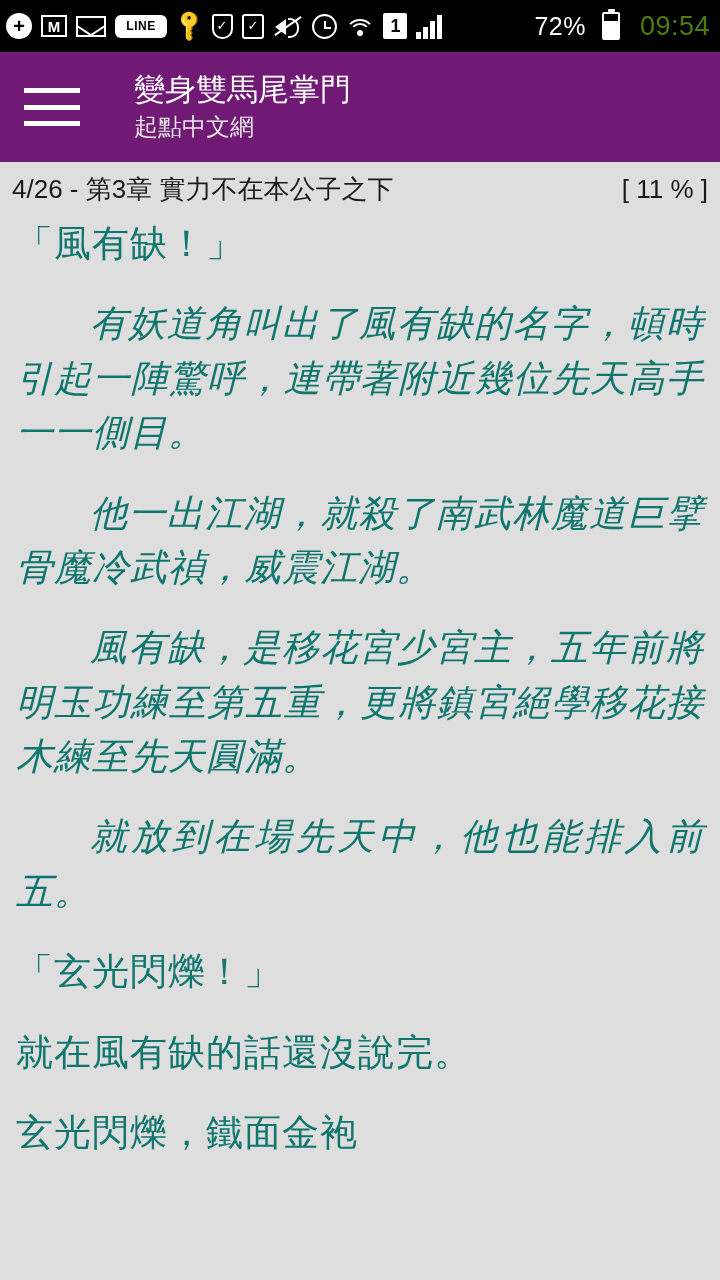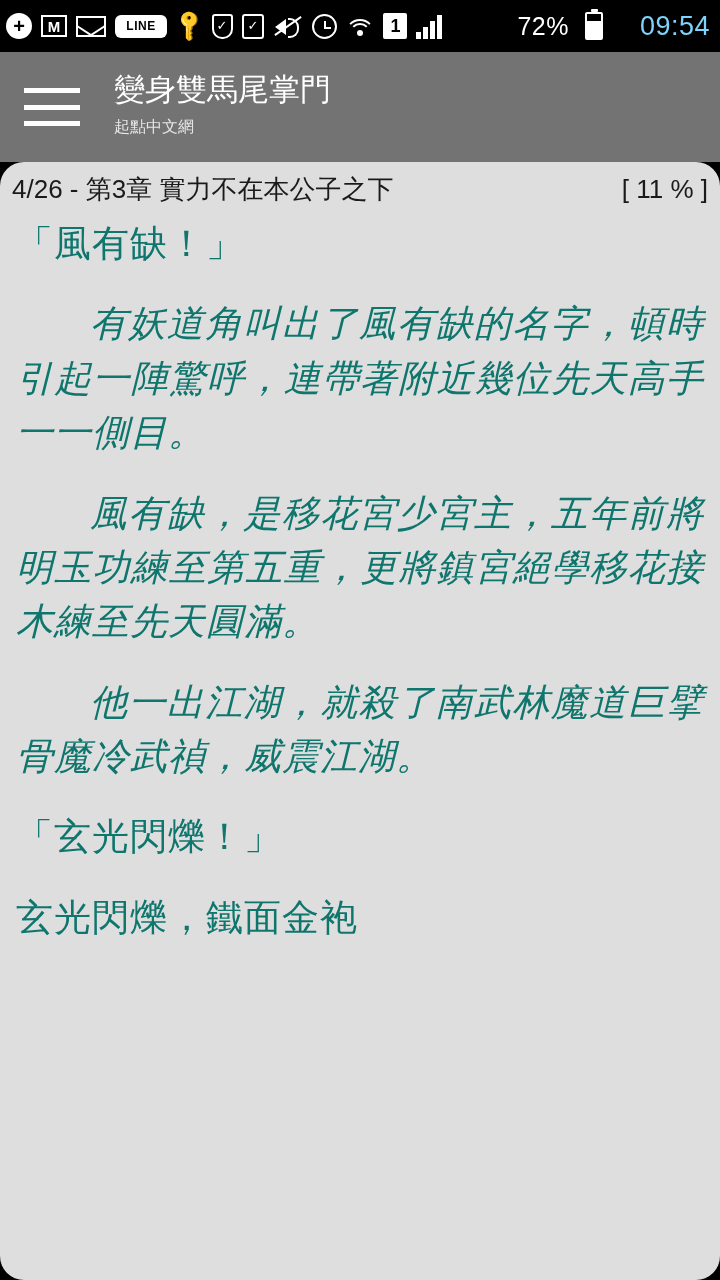"09:54" .clock { color: #7dd3fc -> #4d7c0f; margin-left: 21px -> 4px }
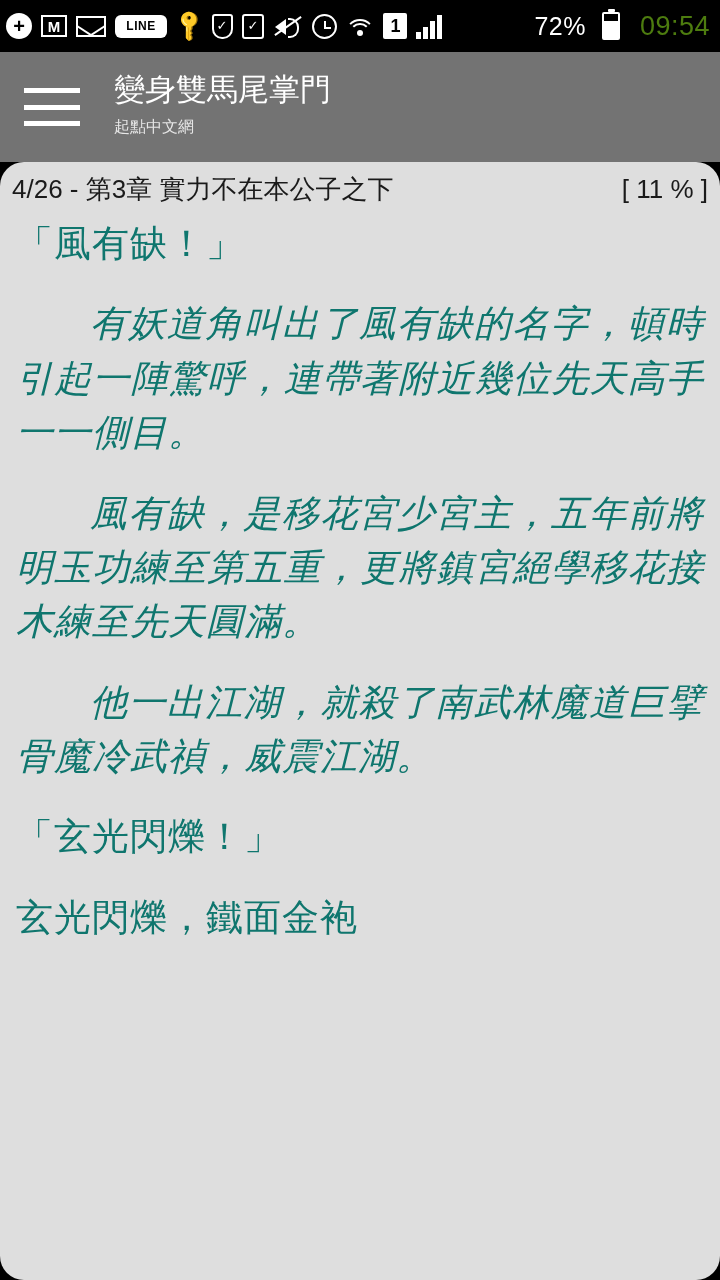"變身雙馬尾掌門" .appbar { background: #737373 -> #701a75; gap: none -> 20px }
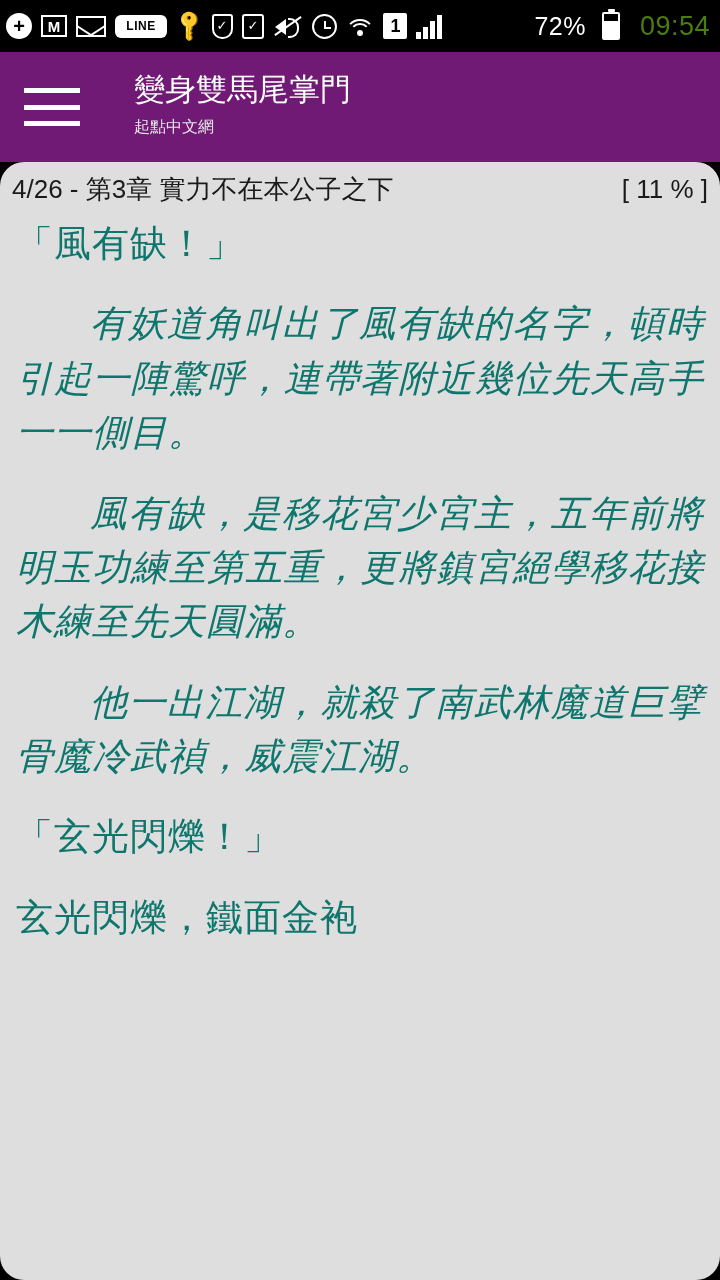"起點中文網" .title-sub { font-size: 16px -> 24px }
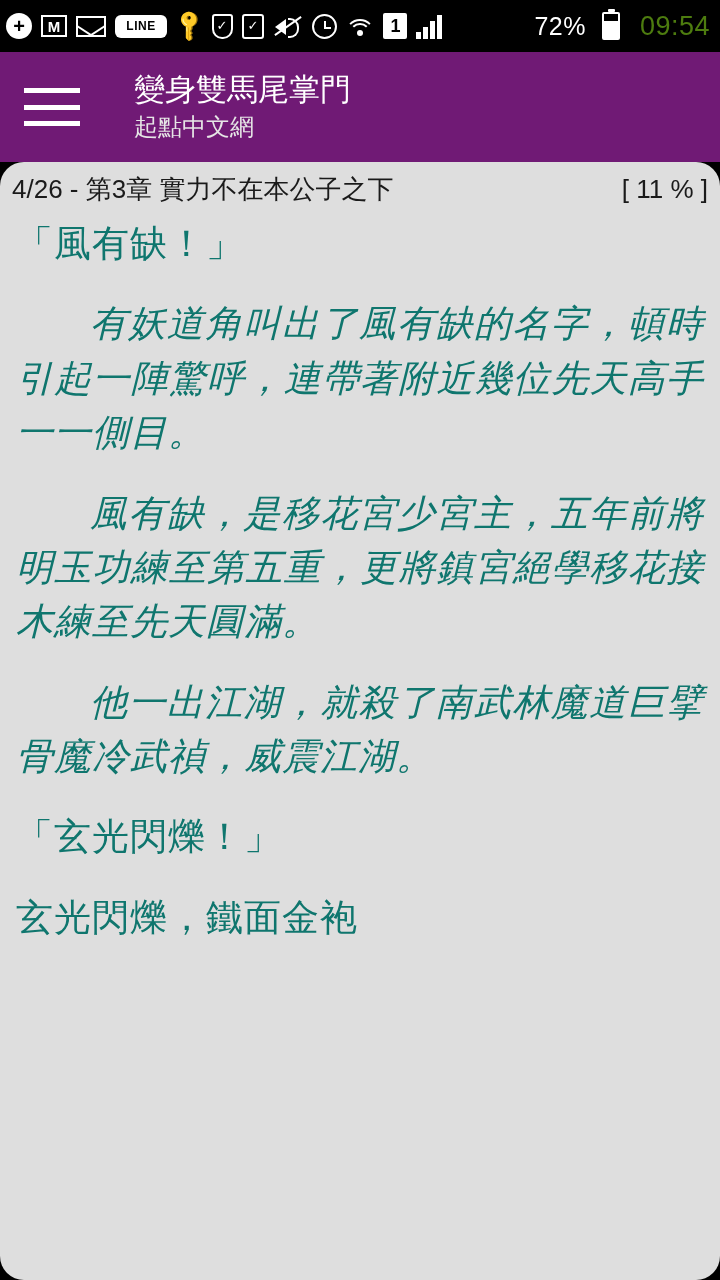"4/26 - 第3章 實力不在本公子之下" .reader { border-radius: 24px -> none }
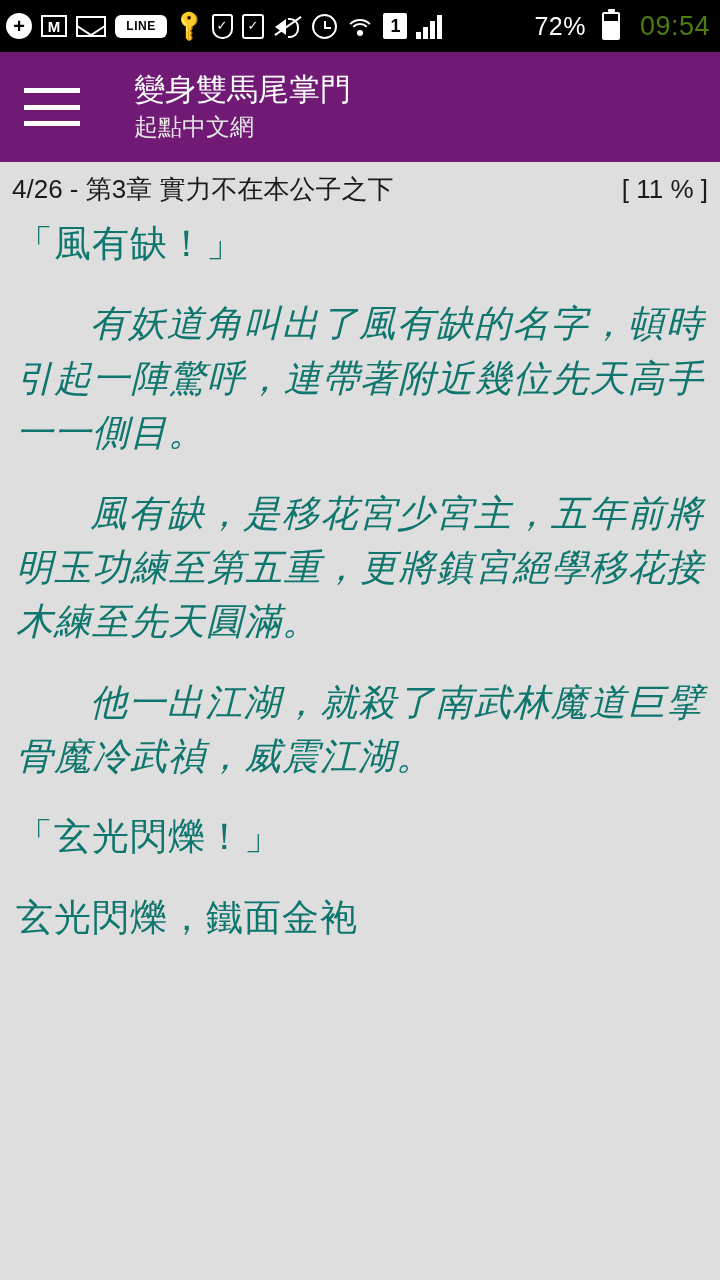"風有缺，是移花宮少宮主，五年前將明玉功練至第五重，更將鎮宮絕學移花接木練至先天圓" p.indent { order: before "他一出江湖，就殺了南武林魔道巨擘骨魔冷武禎，威震江湖。" -> after "他一出江湖，就殺了南武林魔道巨擘骨魔冷武禎，威震江湖。" }
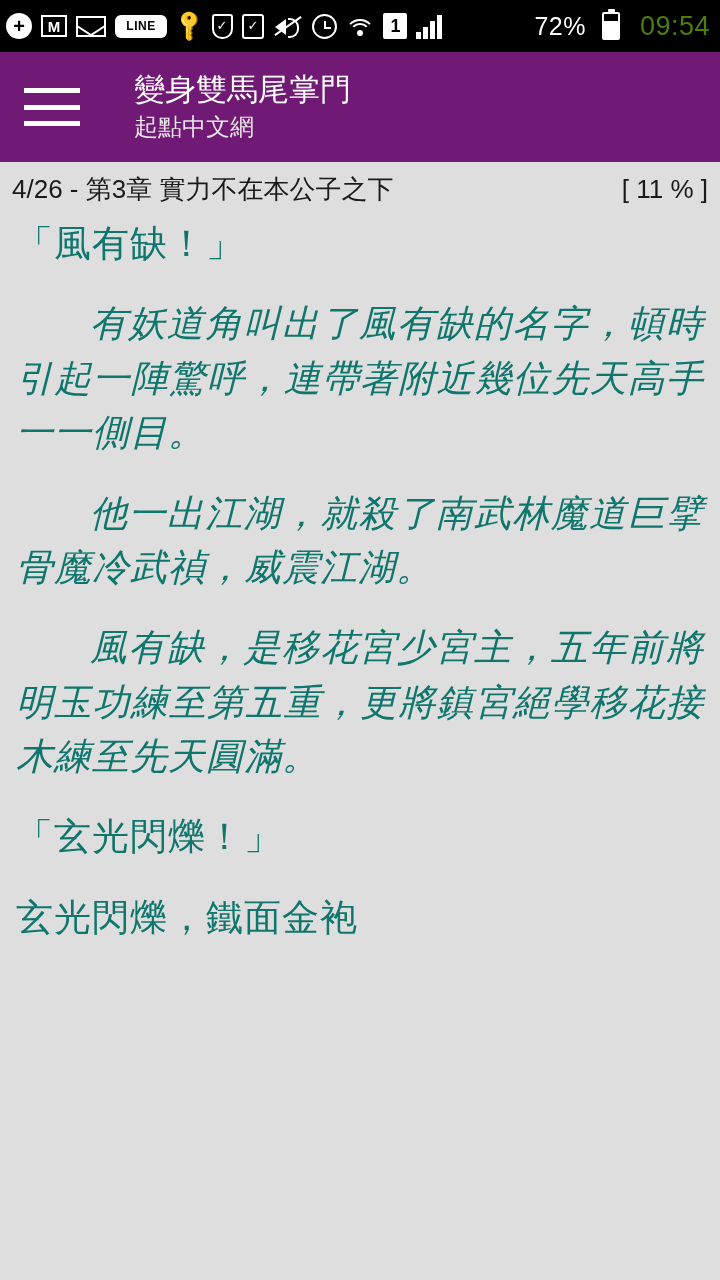"就放到在場先天中，他也能排入前五。" p.indent { html: none -> <p>就放到在場先天中，他也能排入前五。</p> }
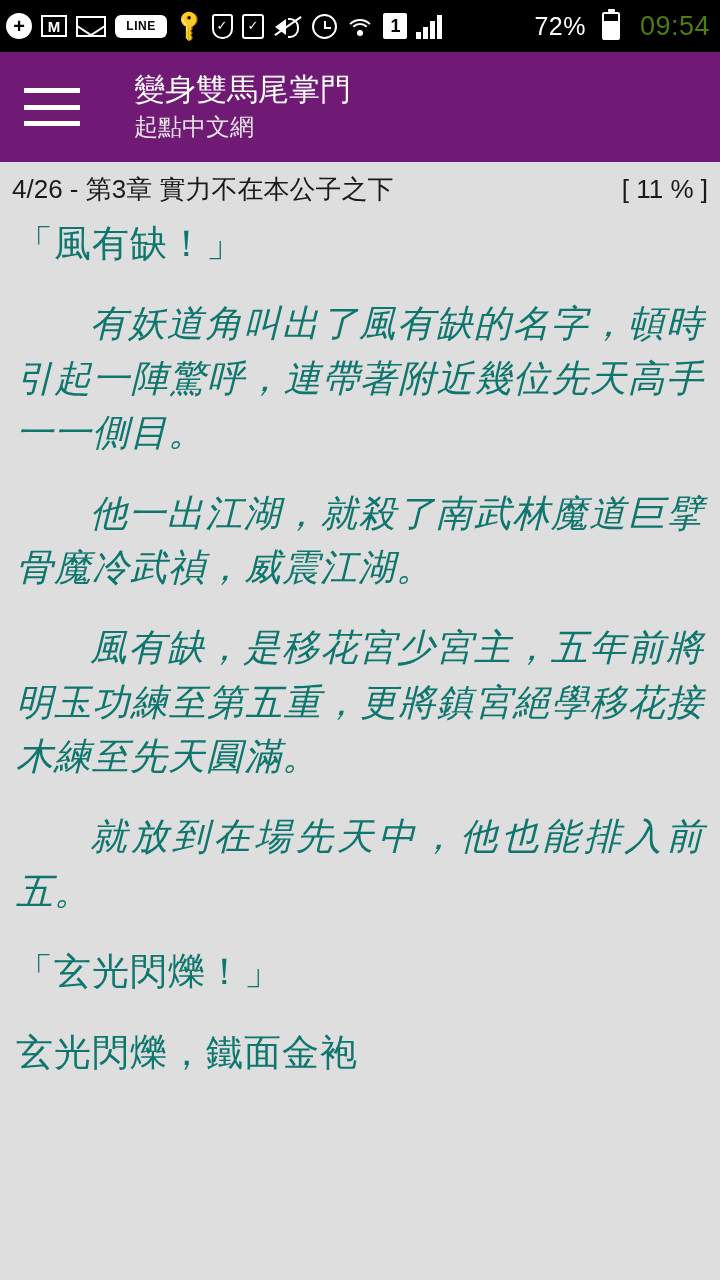"就在風有缺的話還沒說完。" p { html: none -> <p>就在風有缺的話還沒說完。</p> }
